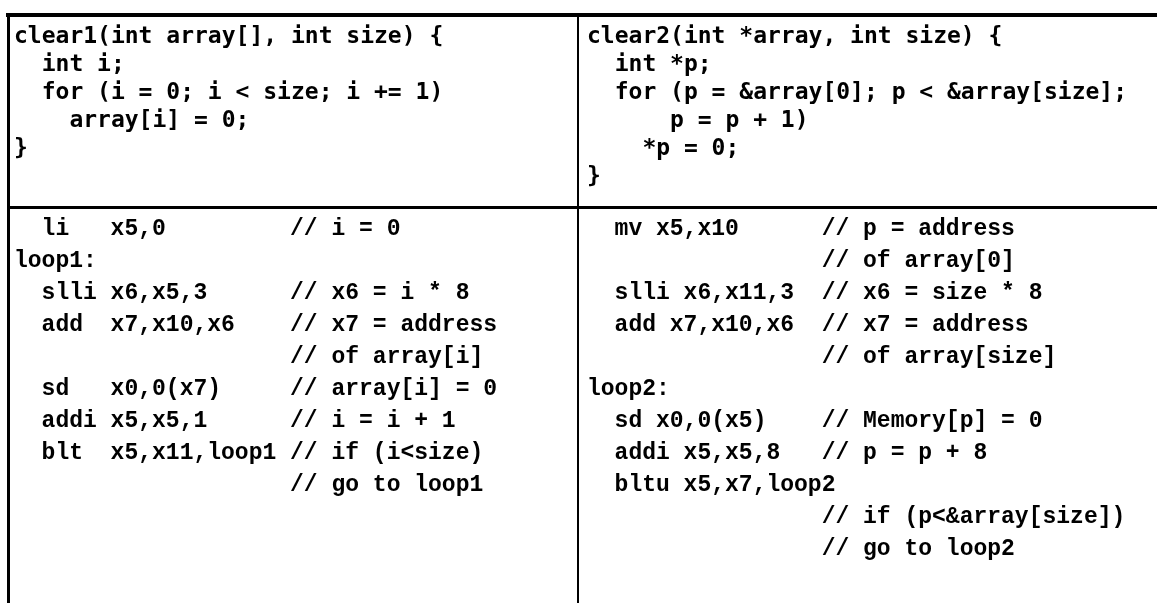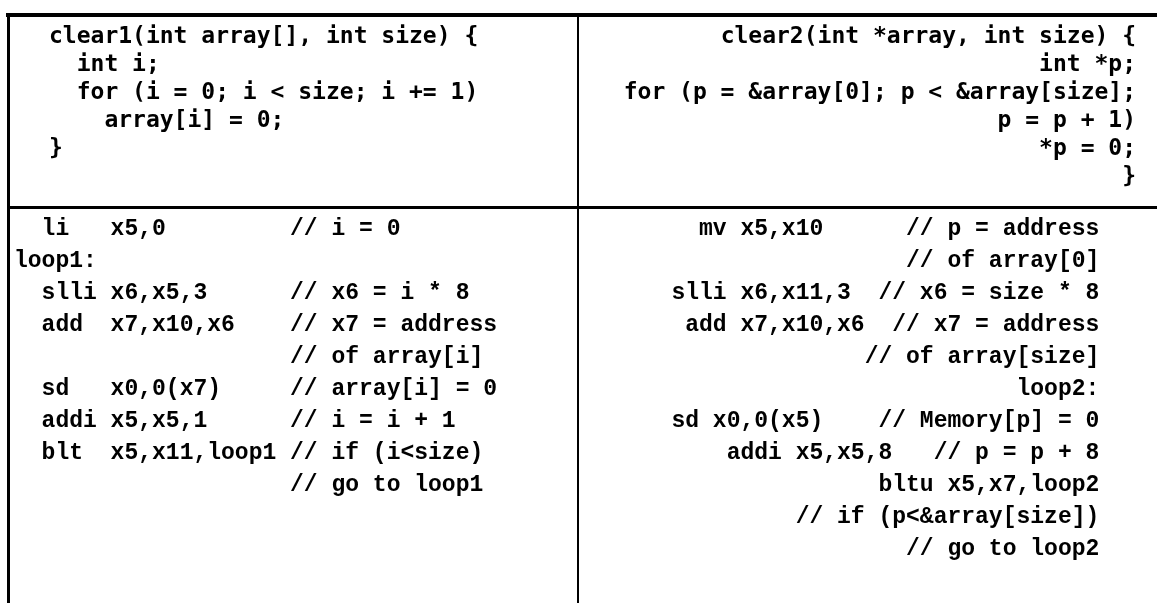"clear1(int array[], int size) {" pre.c-cell { margin-left: 35px -> none }
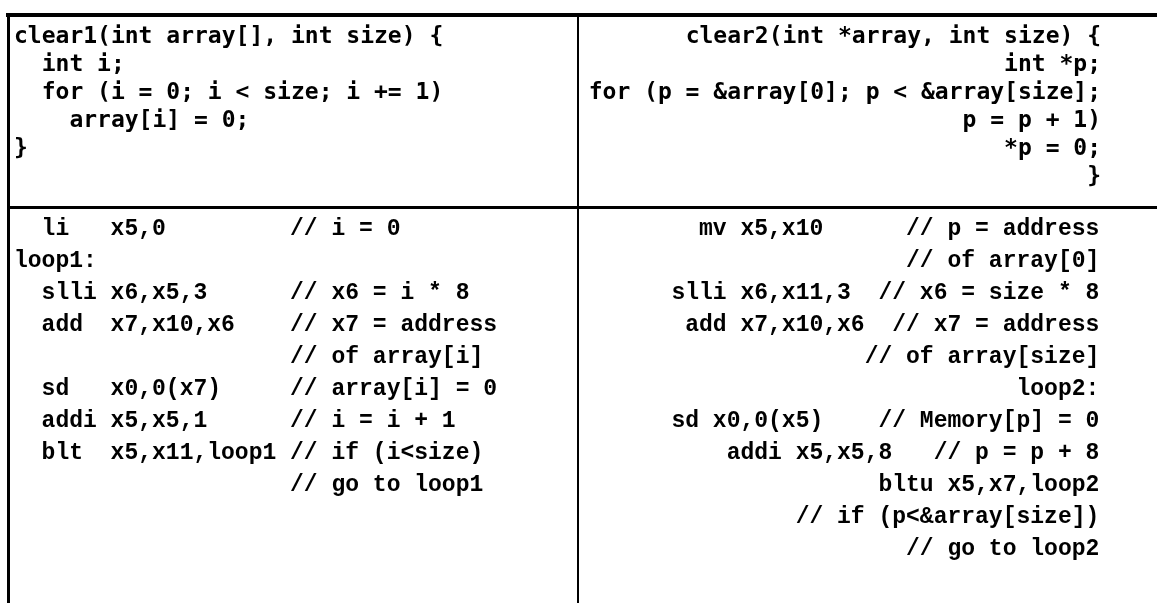"clear2(int *array, int size) {" pre.right-col { left: 561px -> 587px; text-align: right -> none }
